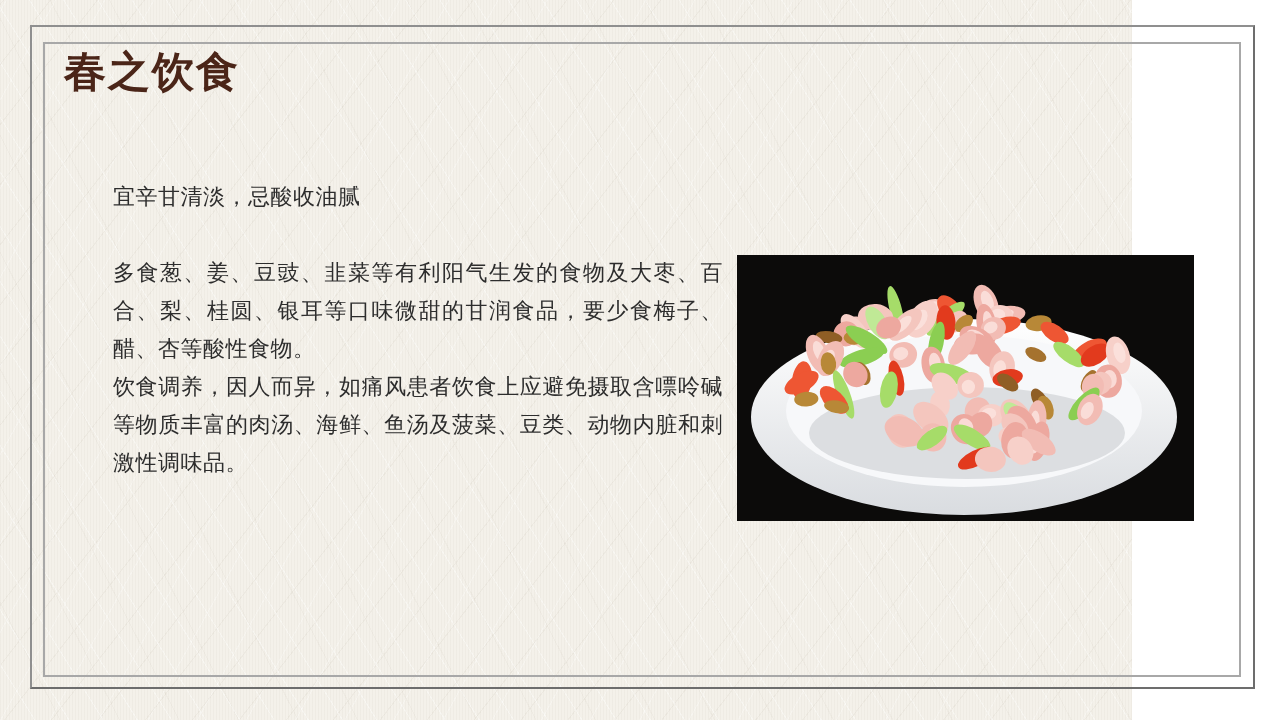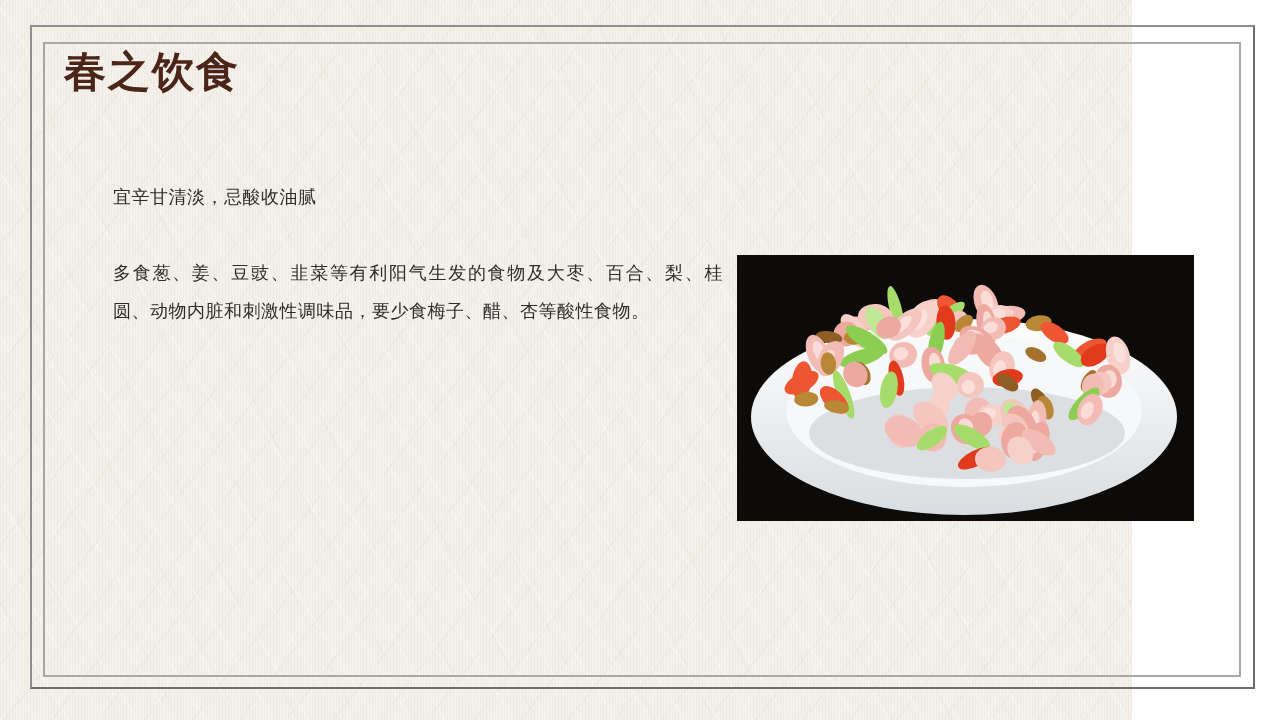"宜辛甘清淡，忌酸收油腻" .content { font-size: 18px -> 22px }
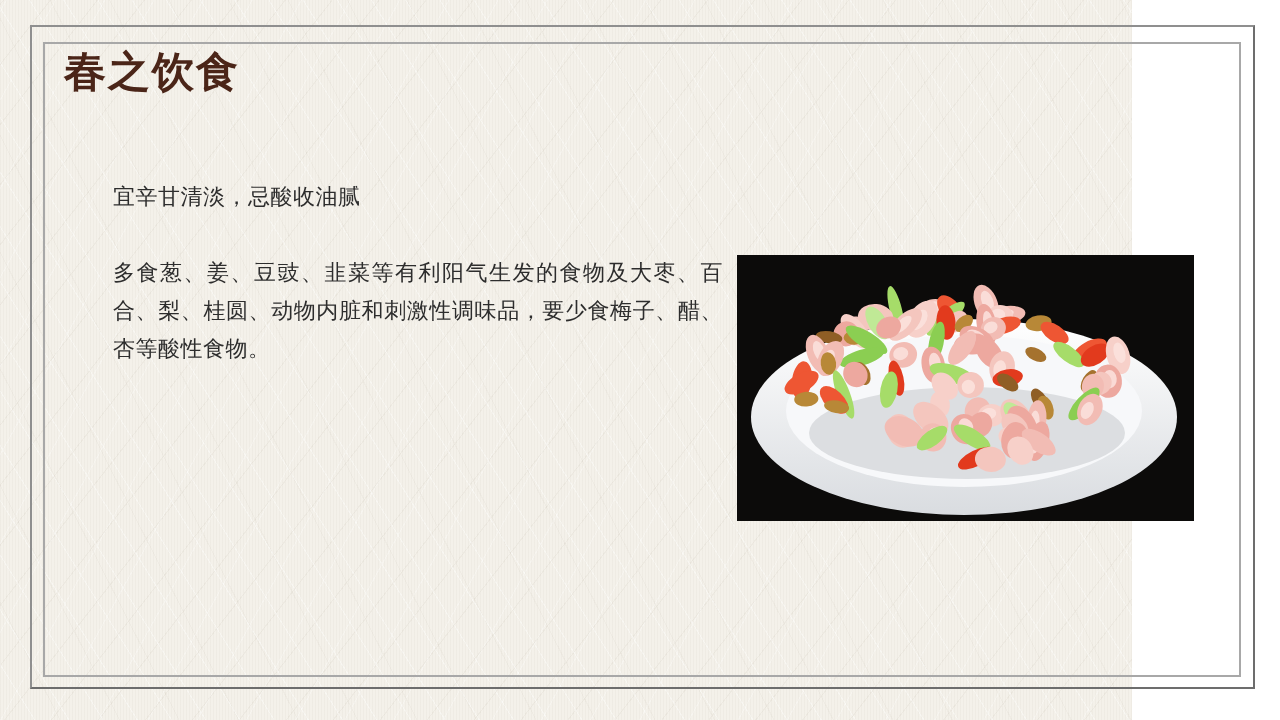"多食葱、姜、豆豉、韭菜等有利阳气生发的食物及大枣、百合、梨、桂圆、动物内脏和刺激" p { text: 动物内脏和刺激性调味 -> 银耳等口味微甜的甘润食 }
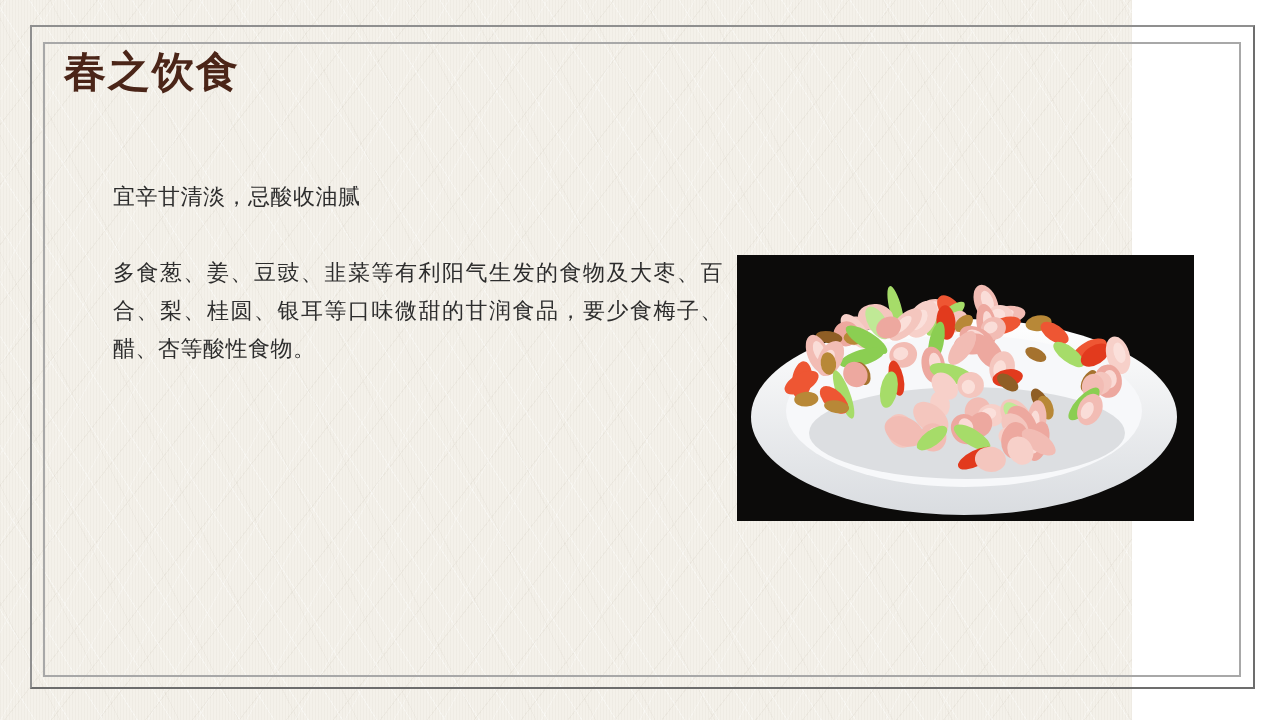"饮食调养，因人而异，如痛风患者饮食上应避免摄取含嘌呤碱等物质丰富的肉汤、海鲜、鱼" p { html: none -> <p>饮食调养，因人而异，如痛风患者饮食上应避免摄取含嘌呤碱等物质丰富的肉汤、海鲜、鱼汤及菠菜、豆类、动物内脏和刺激性调味品。</p> }
